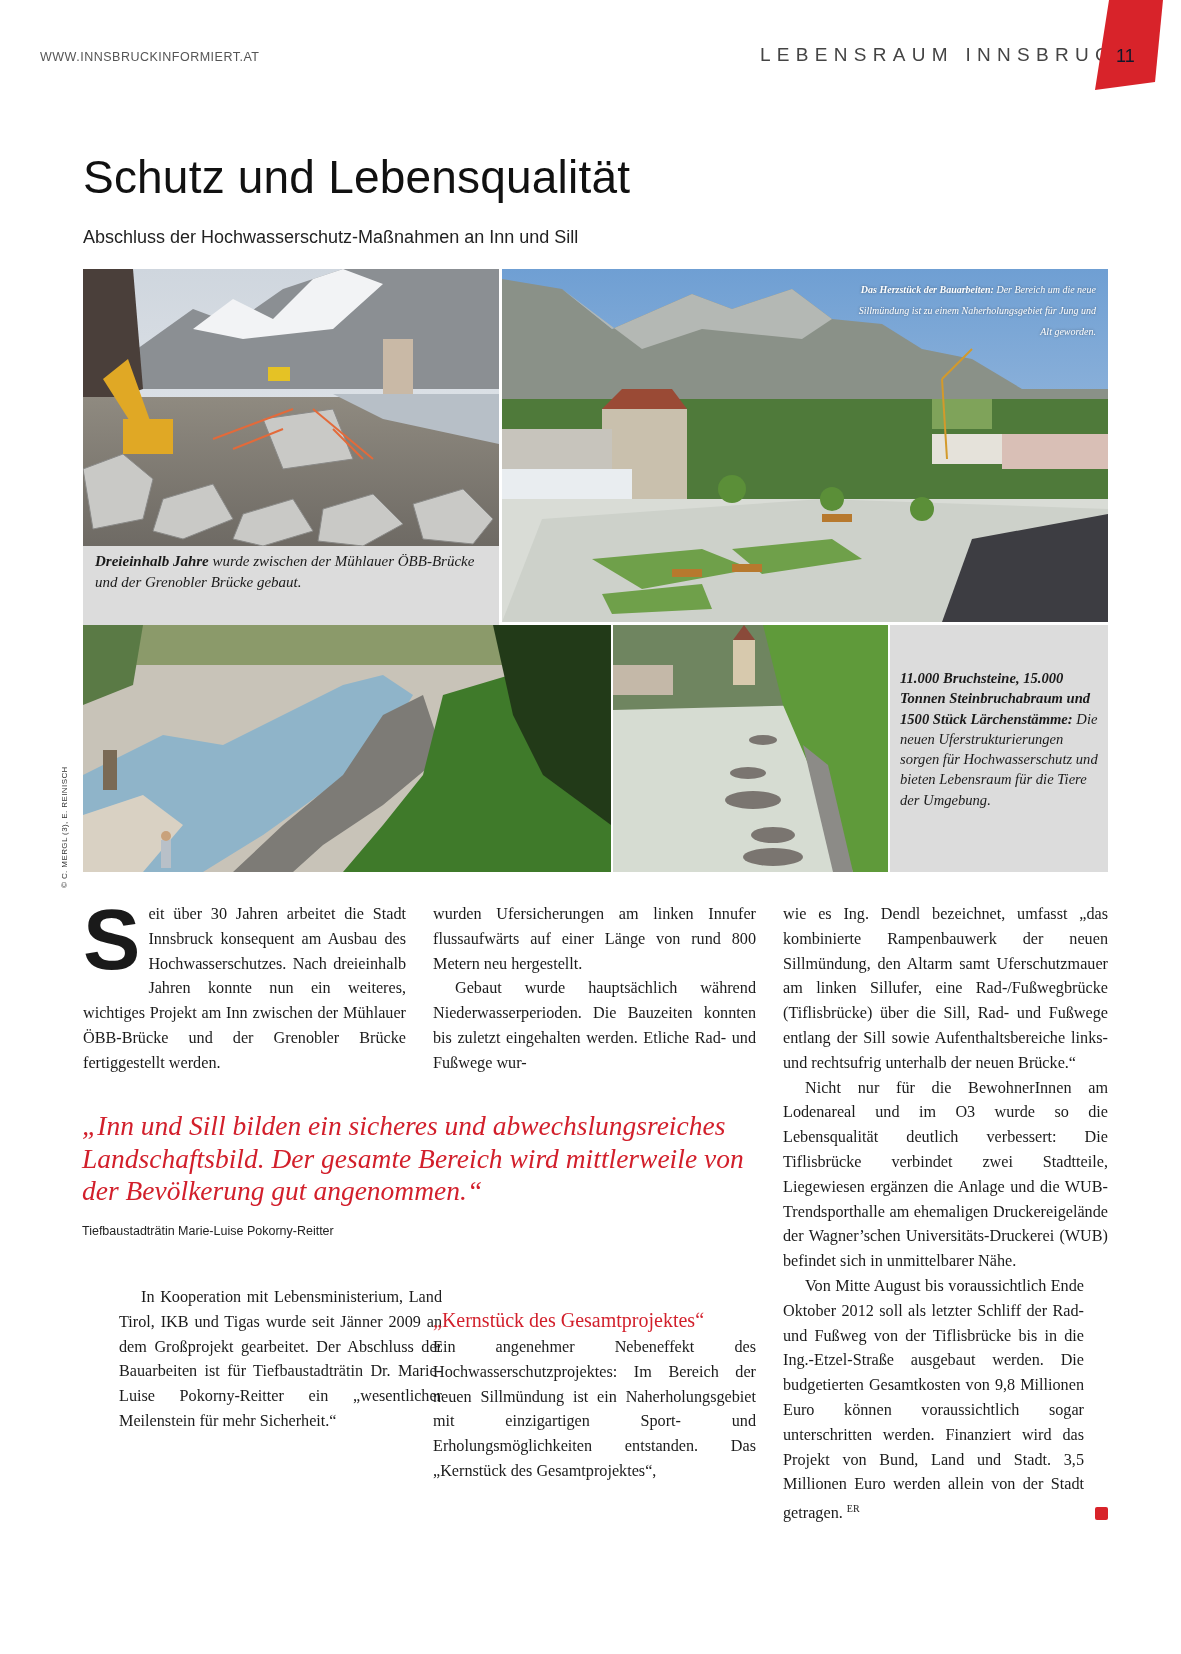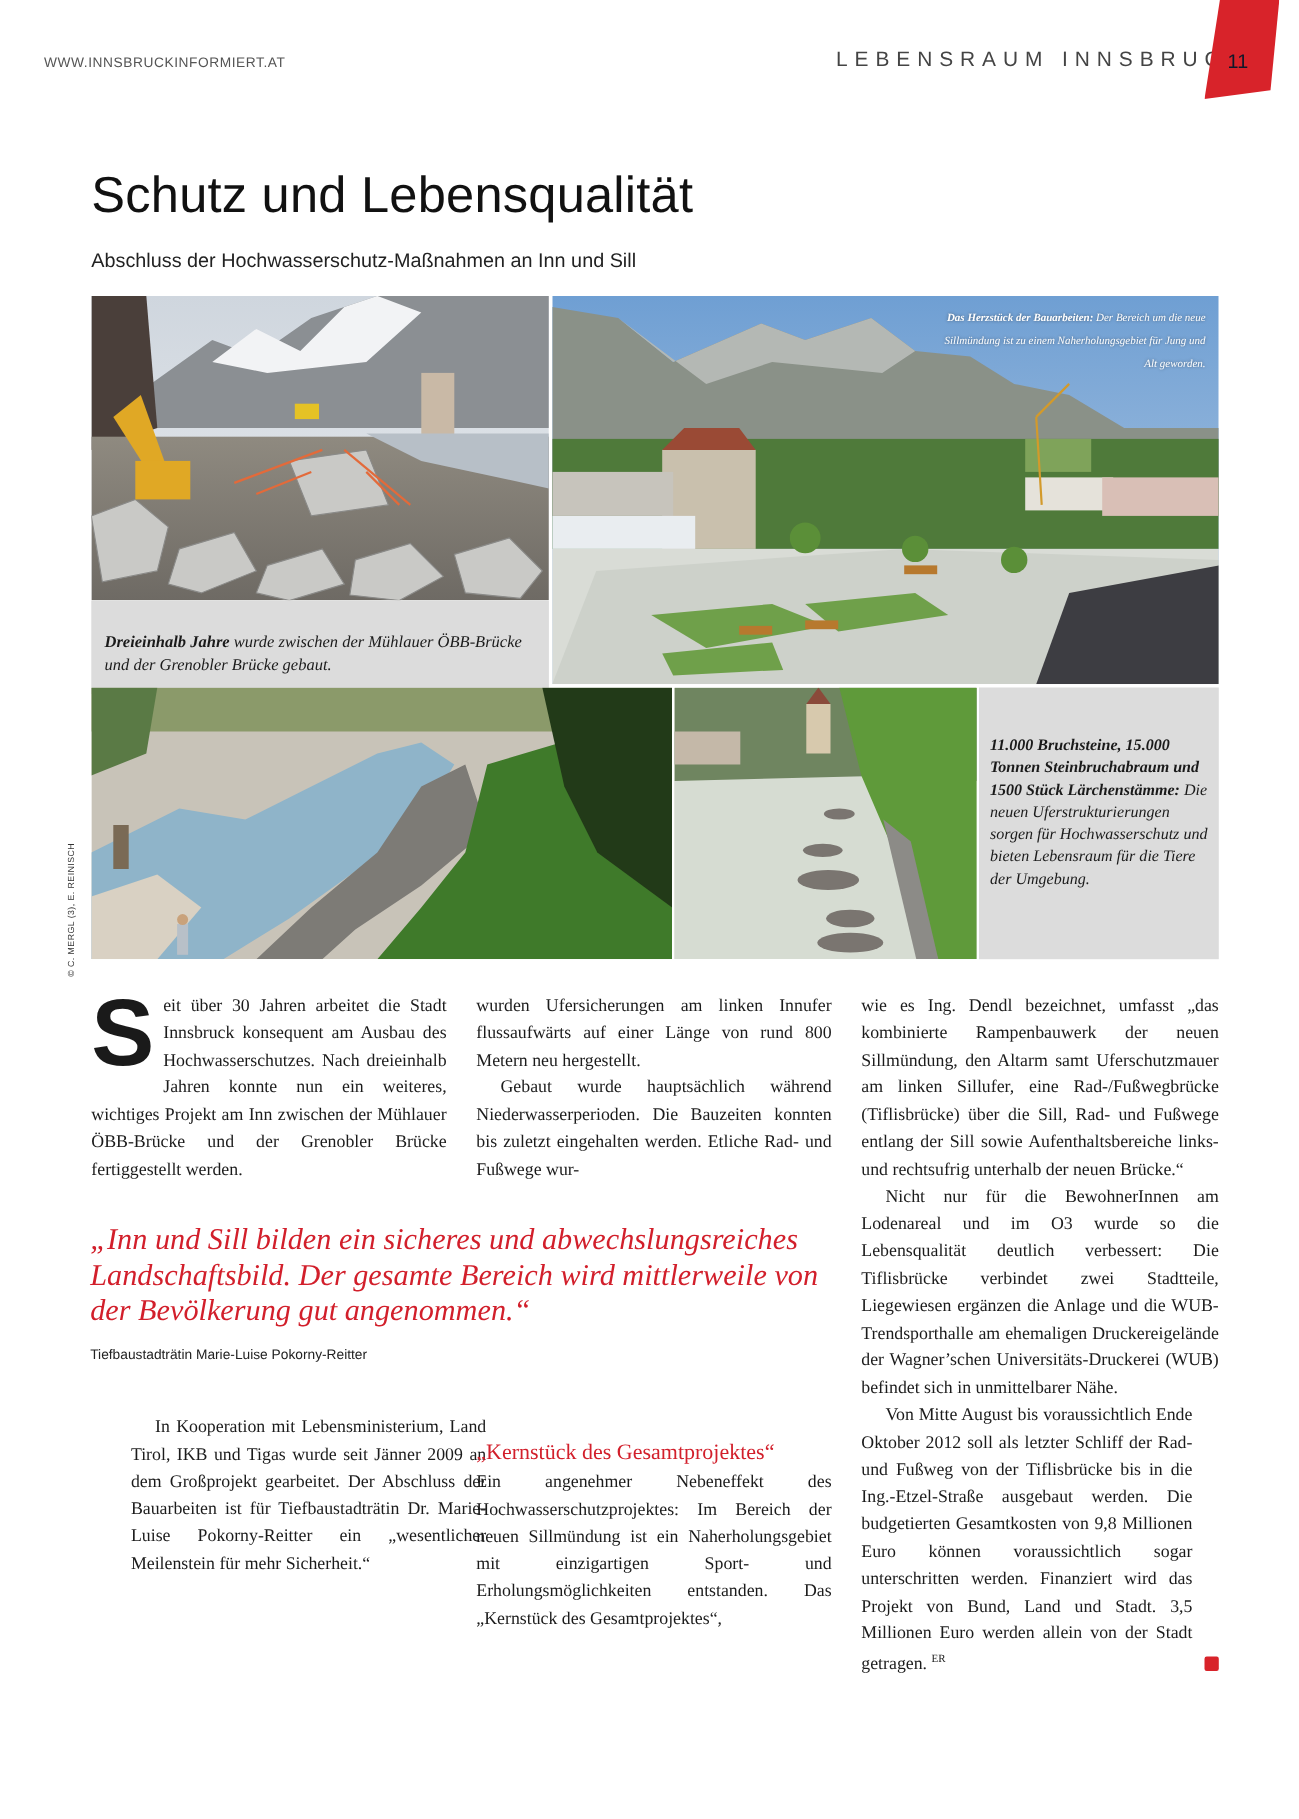"Dreieinhalb Jahre wurde zwischen der" div.abs { padding: 28px 10px 0 12px -> 5px 10px 0 12px }
